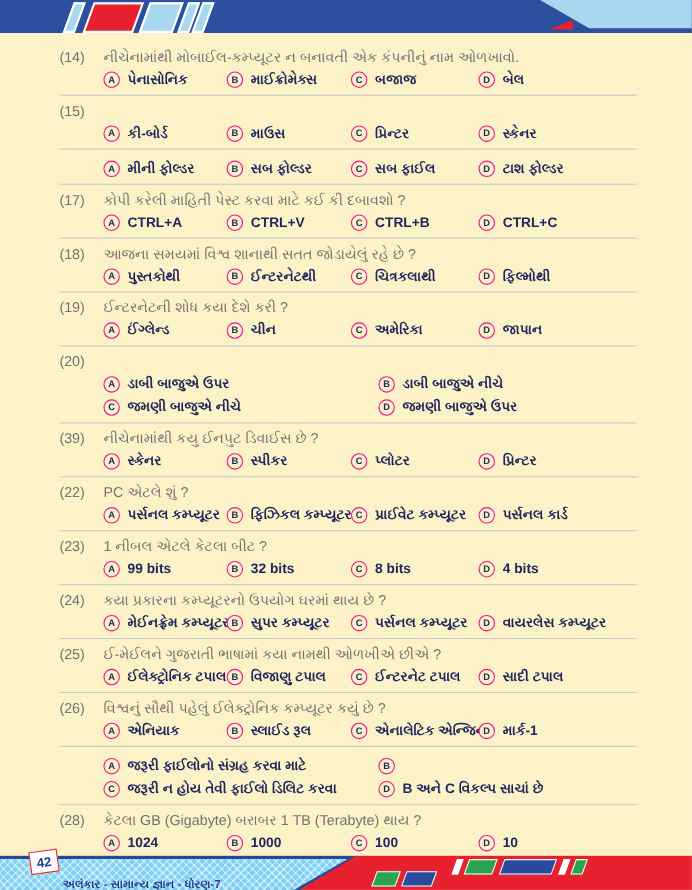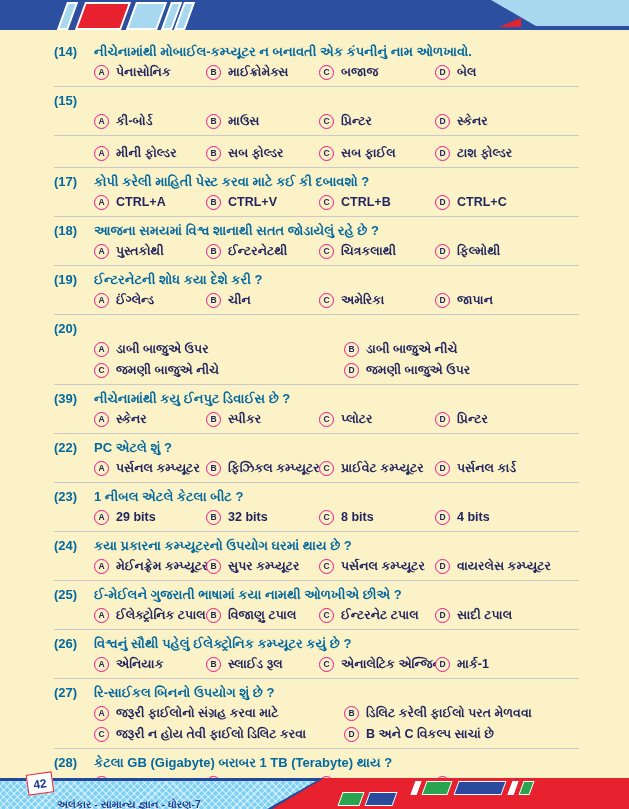"(14)" .q-head { color: #0369a1 -> #737373; font-weight: bold -> normal }
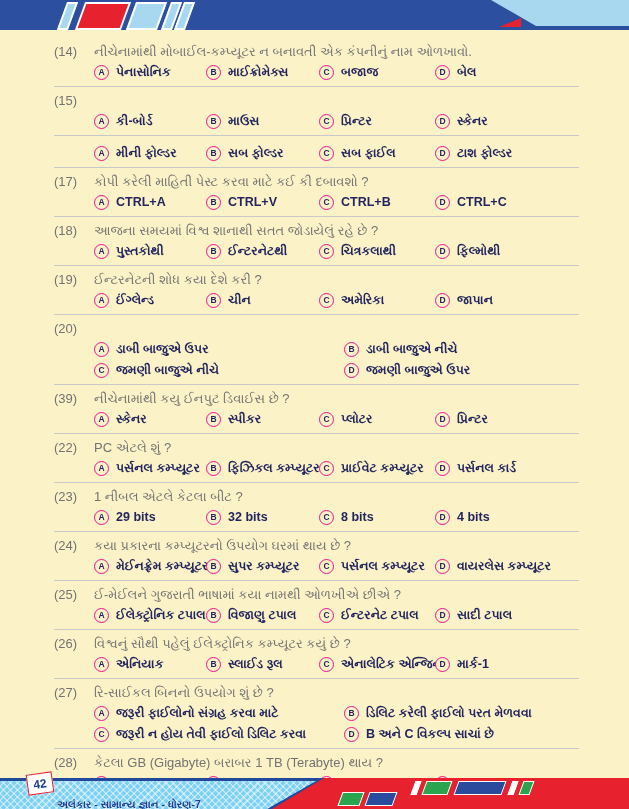"29 bits" span.opt-text { text: 29 -> 99 }
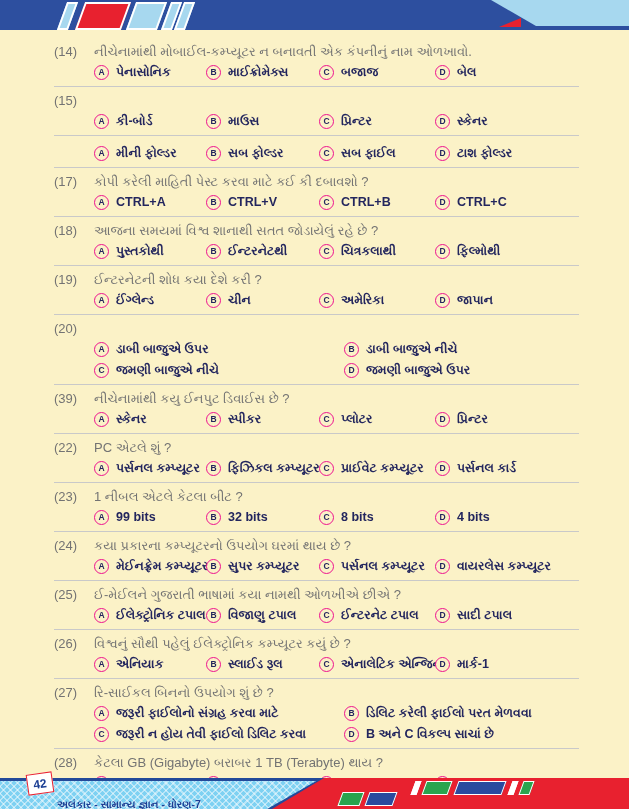"(27)" div.q-head { html: <div> <span>(27)</span> <span>રિ-સાઈકલ બિનનો ઉપયોગ શું છે ?</span> </div> -> none }
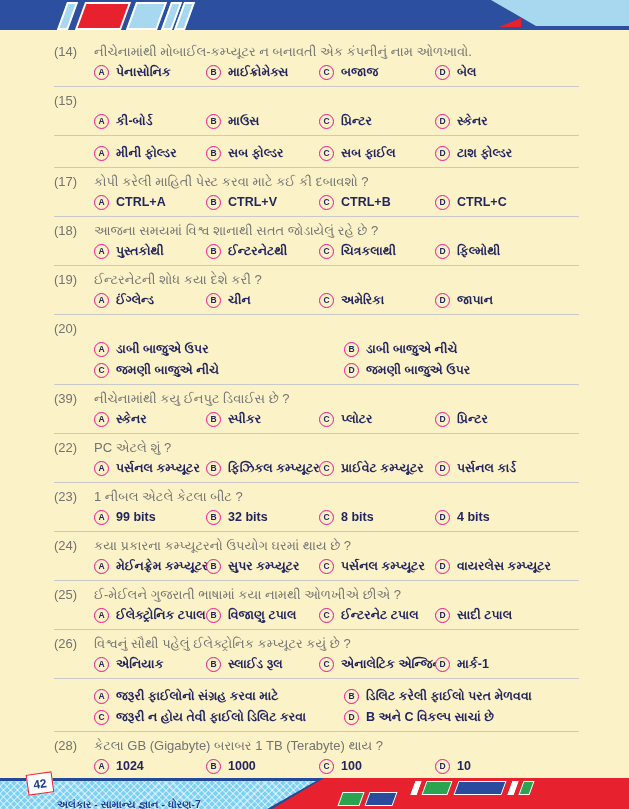"ડિલિટ કરેલી ફાઈલો પરત મેળવવા" span.opt-text { html: <span>ડિલિટ કરેલી ફાઈલો પરત મેળવવા</span> -> none }
